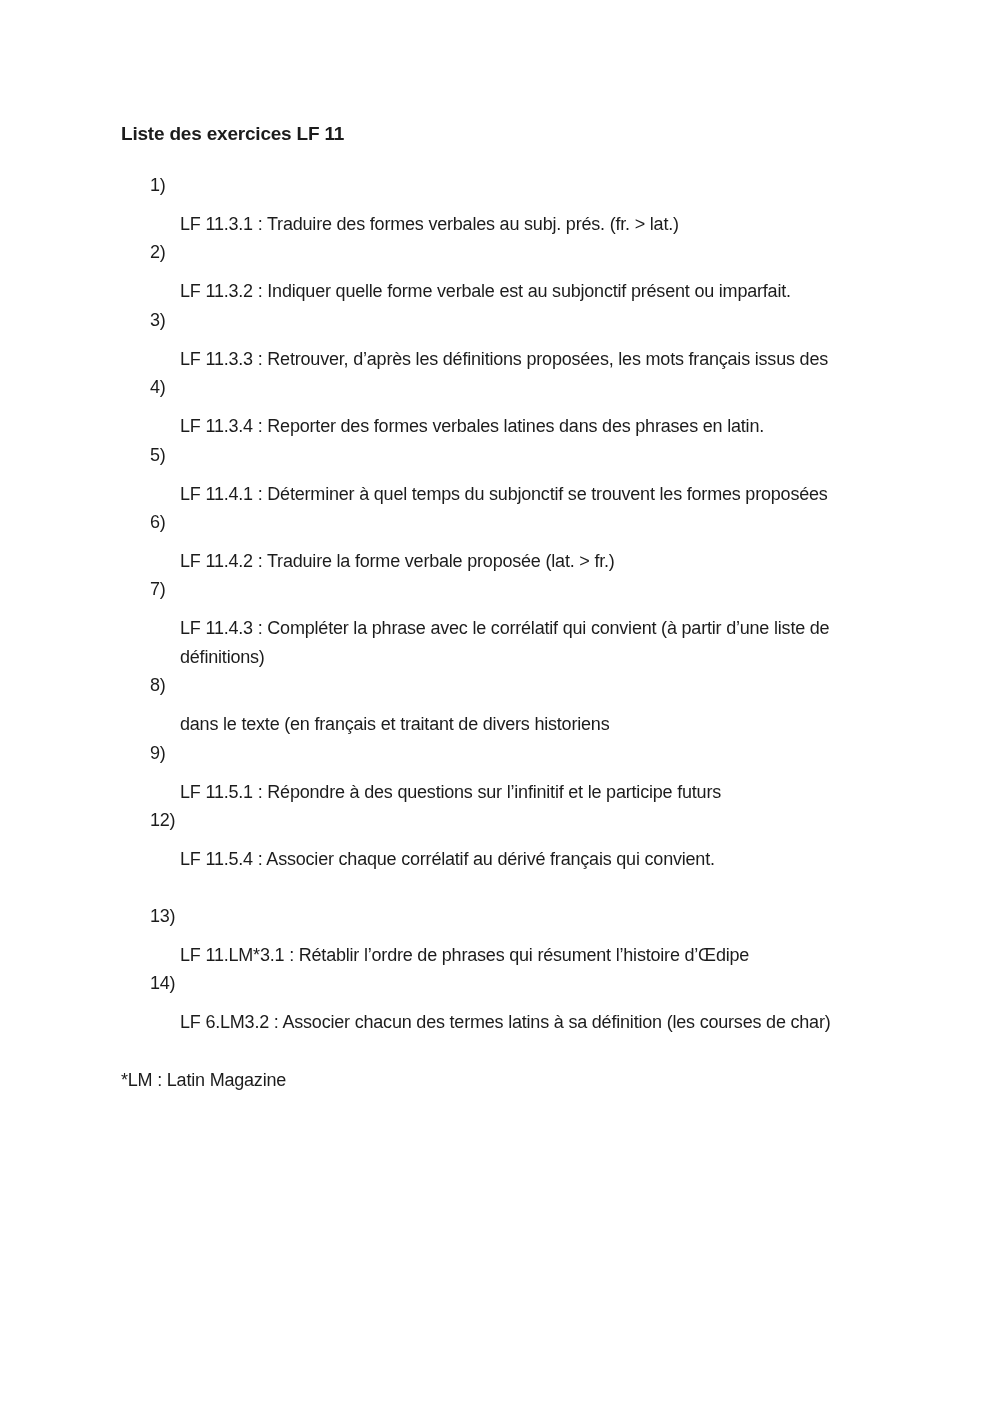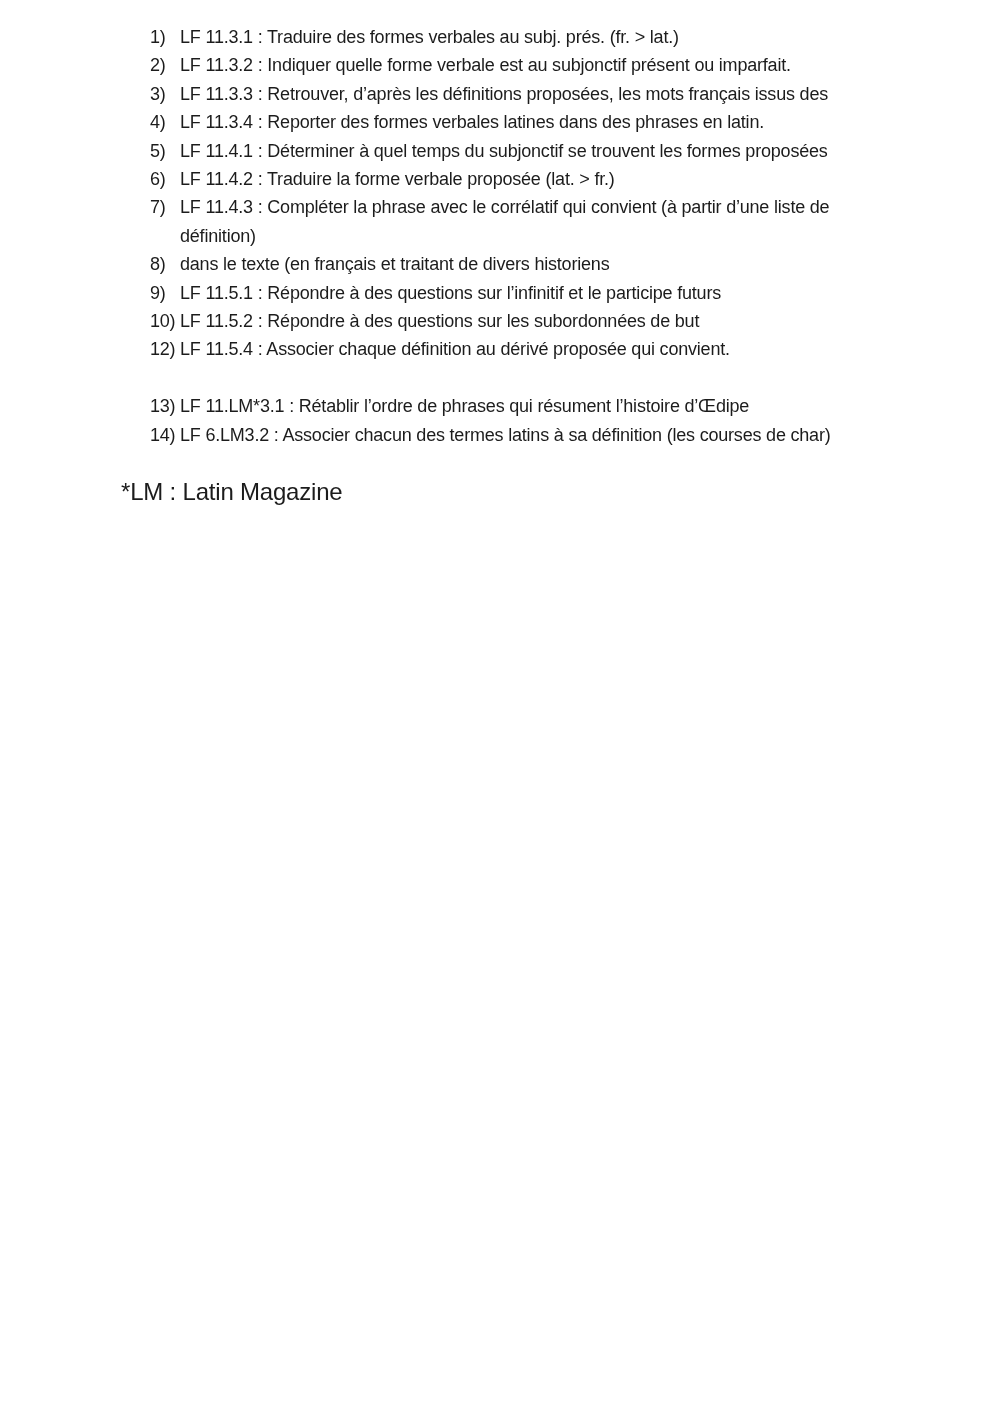"Liste des exercices LF 11" h1.title { html: none -> <h1>Liste des exercices LF 11</h1> }
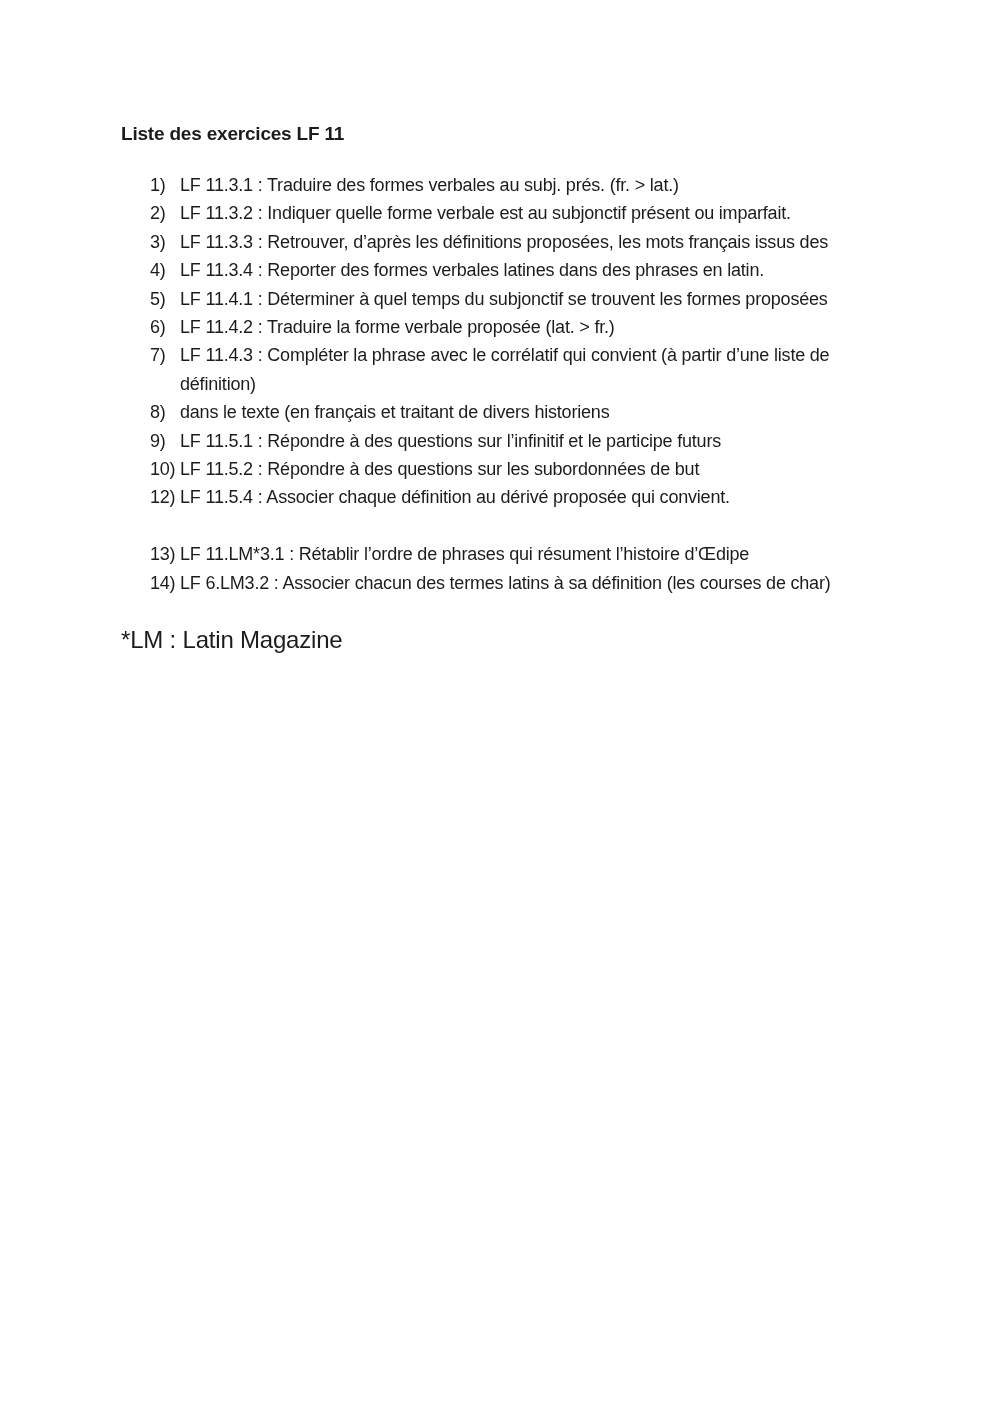"LF 11.3.1 : Traduire des" .txt { margin-top: none -> 39px }
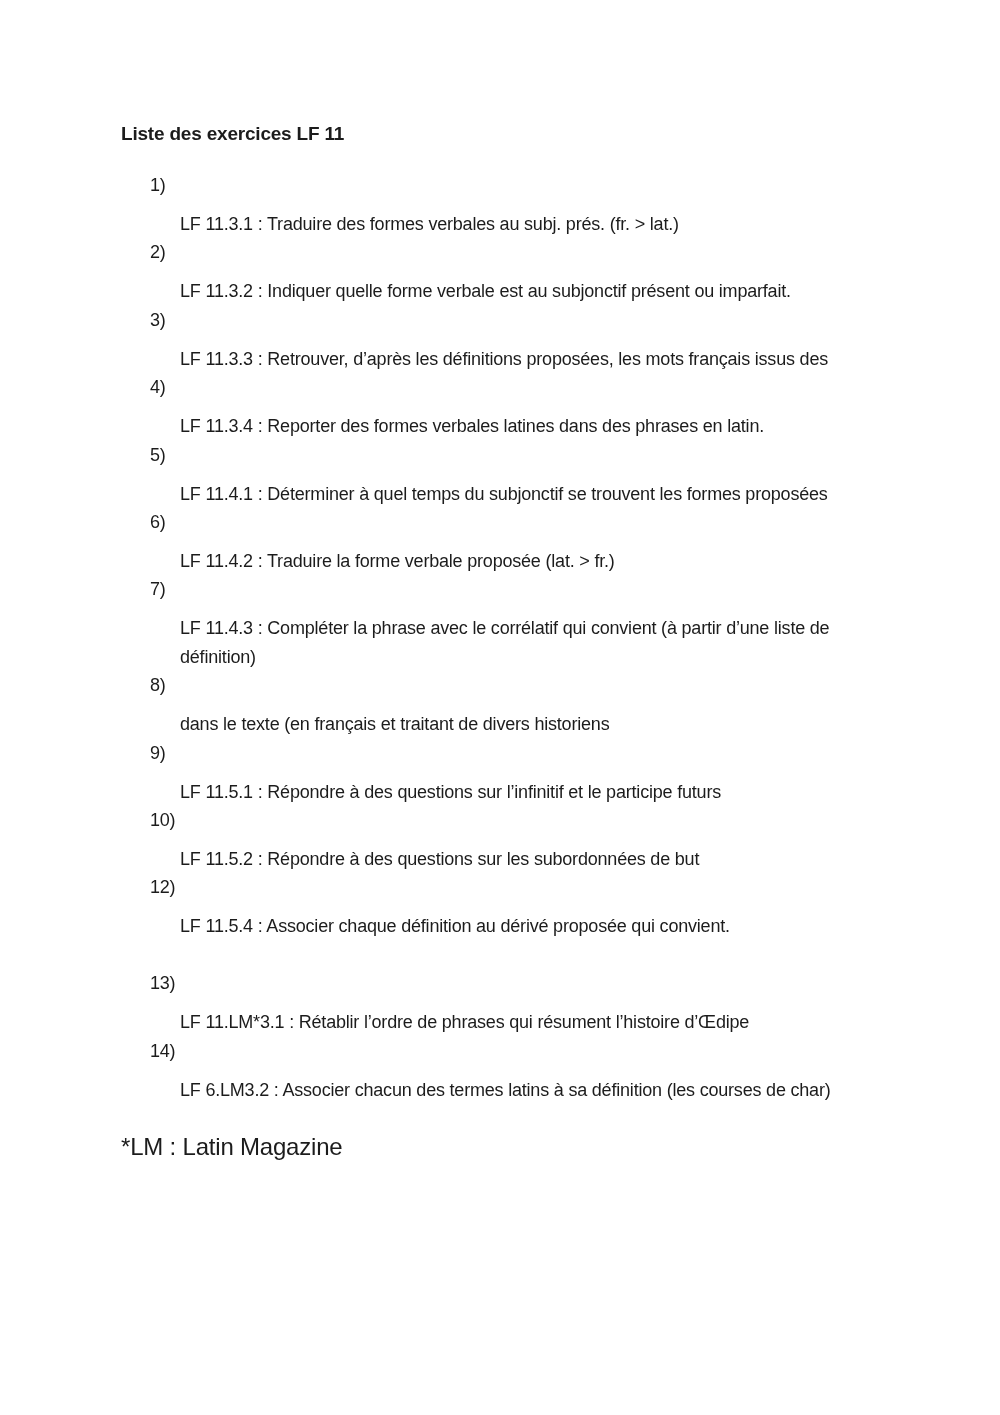"définition)" div.ln { text: définition -> définitions }
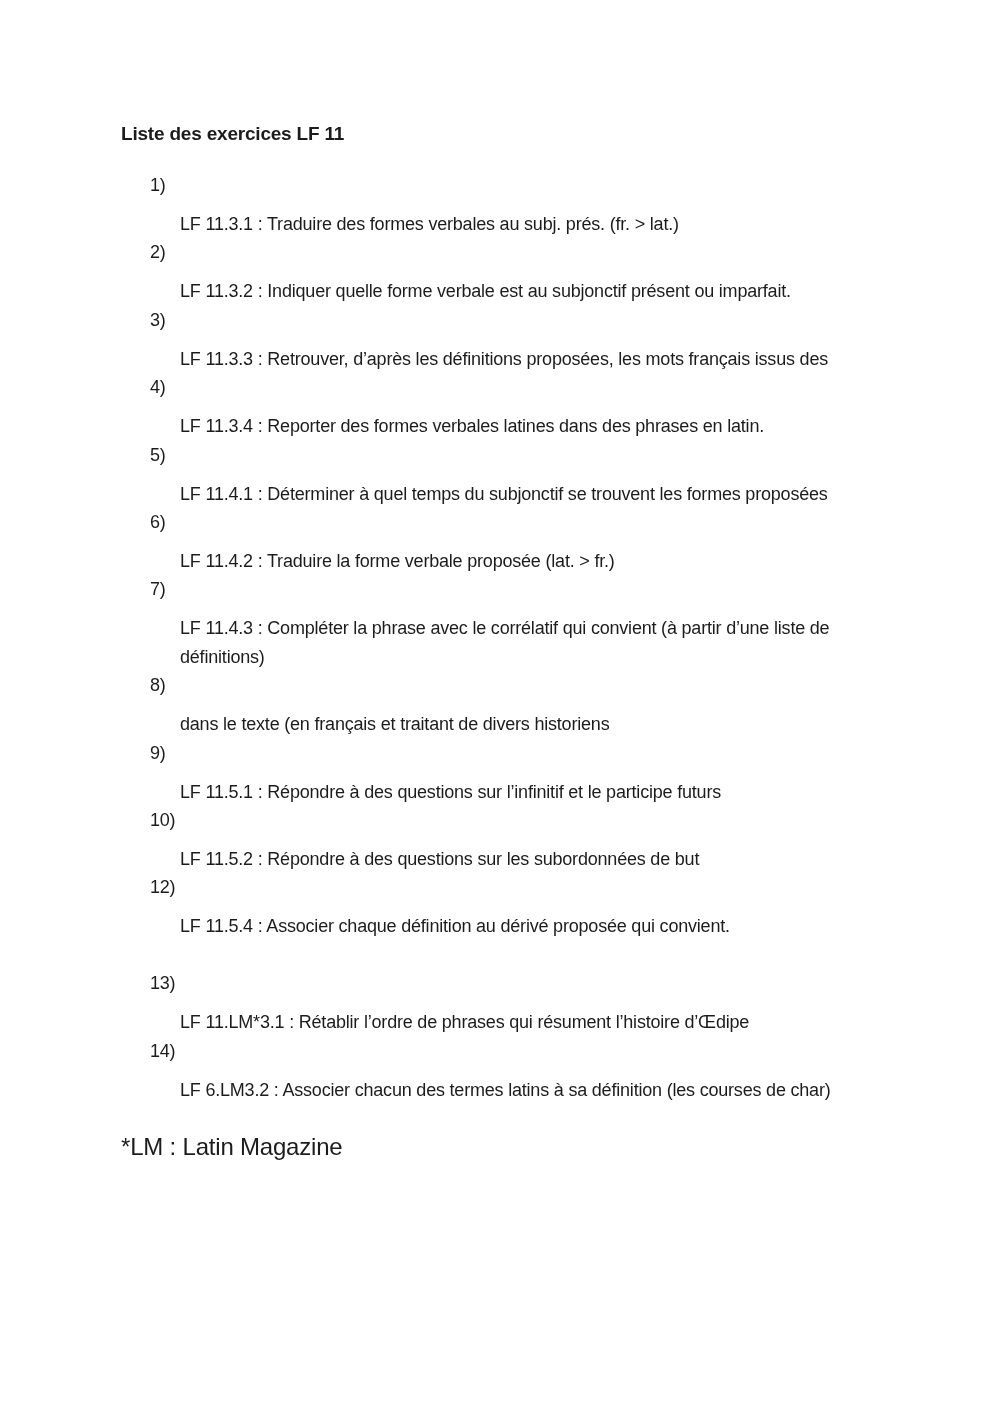"10)" div.item { html: <div> <span>10)</span> <div> <div>LF 11.5.2 : Répondre à des questions sur les subordonnées de but</div> <div></div> </div> </div> -> none }
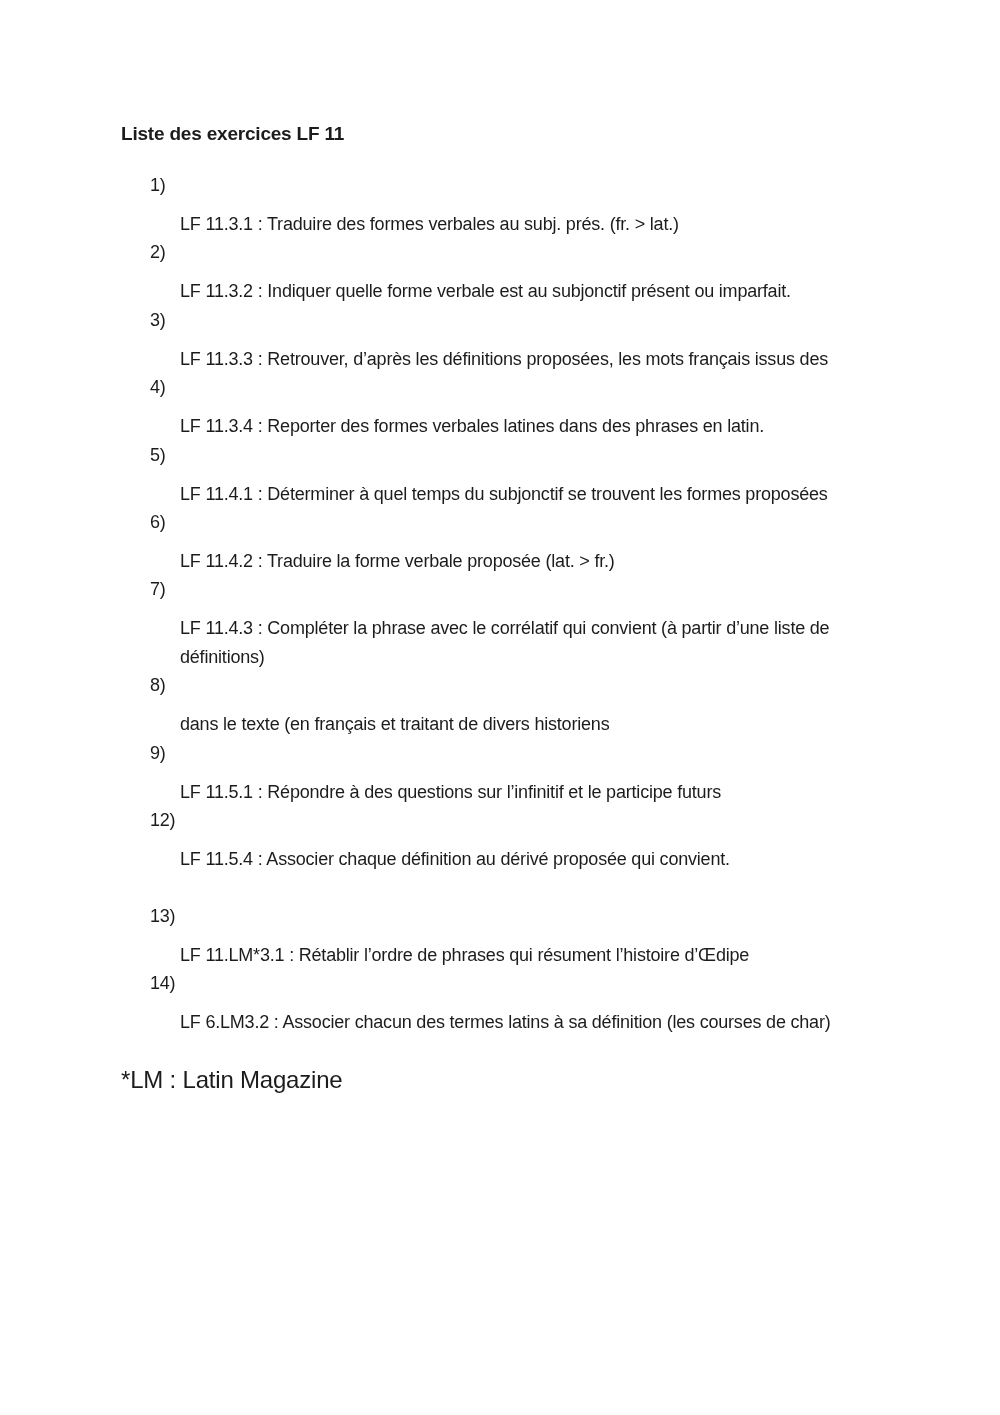"LF 11.5.4 : Associer chaque" div.ln { text: définition au dérivé proposée -> corrélatif au dérivé français }
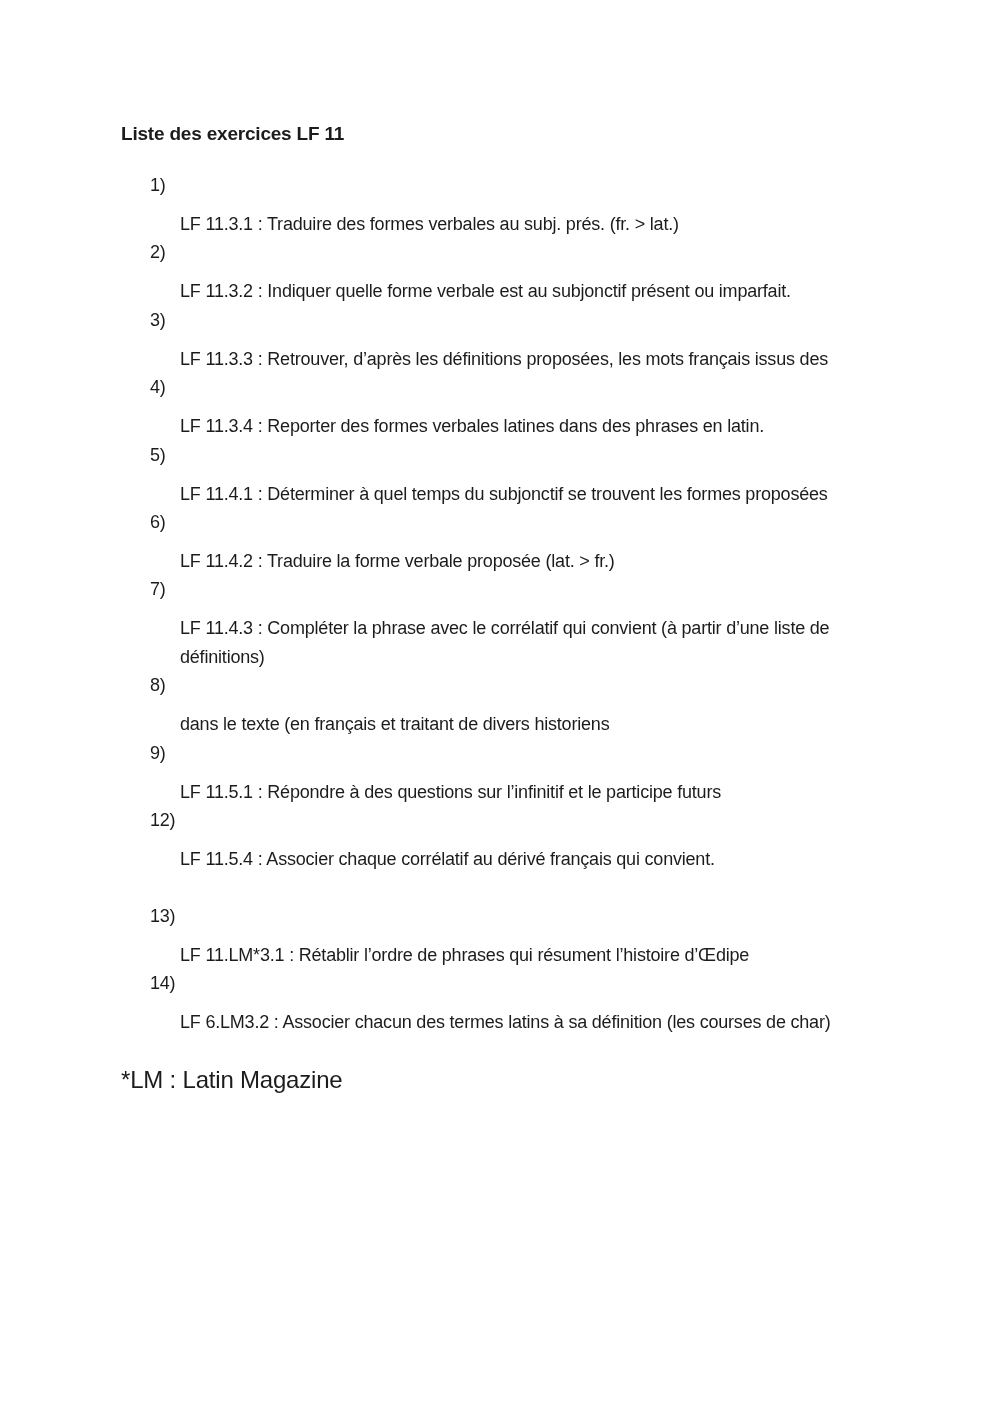"*LM : Latin Magazine" .footnote { font-size: 24px -> 18px }
